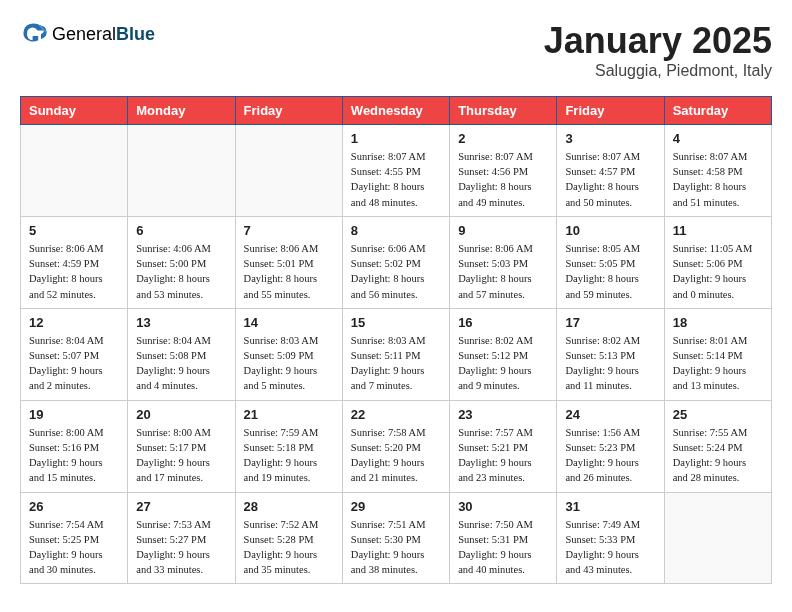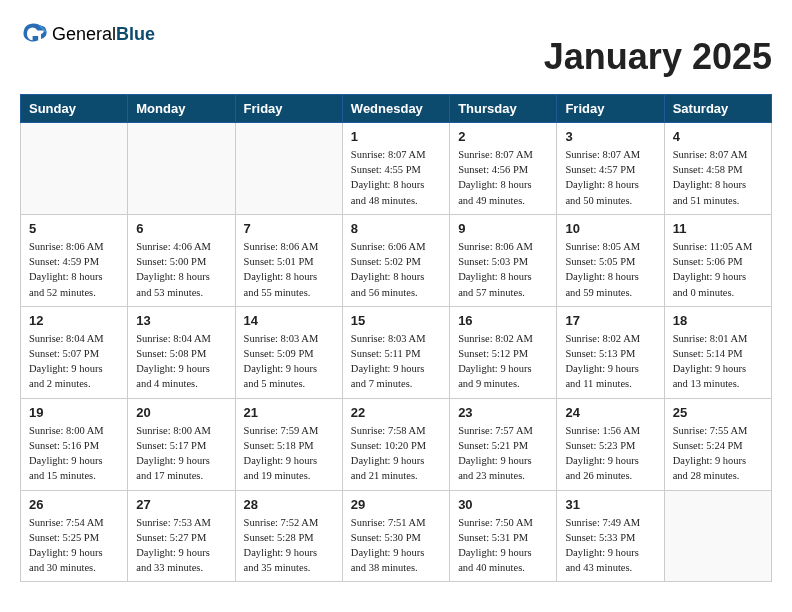"January 2025" .title-area { margin-top: 16px -> none }
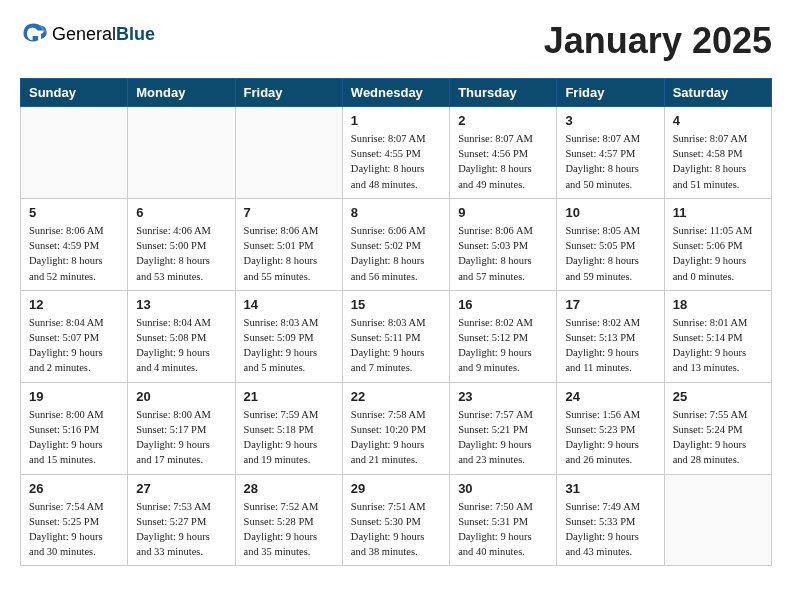"Saluggia, Piedmont, Italy" div.location-subtitle { html: none -> <div>Saluggia, Piedmont, Italy</div> }
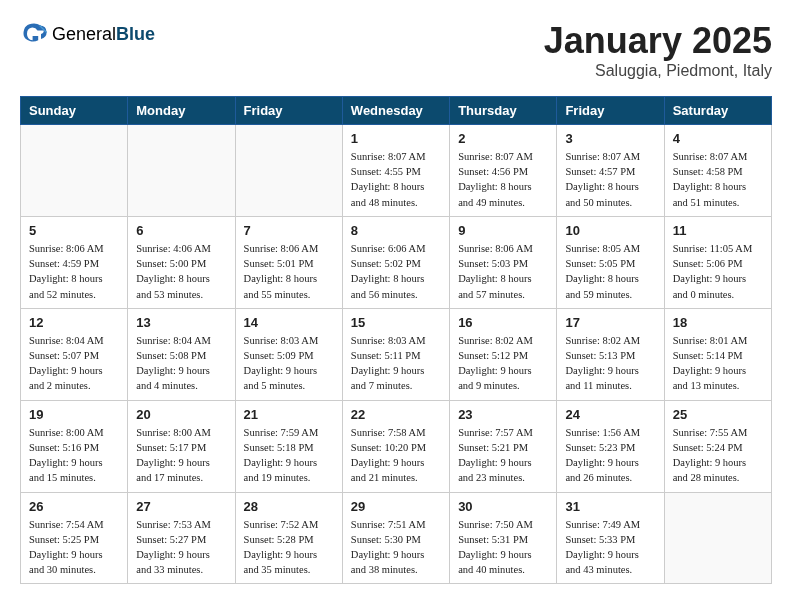"Sunday" th { background-color: #0c4a6e -> #ef4444 }
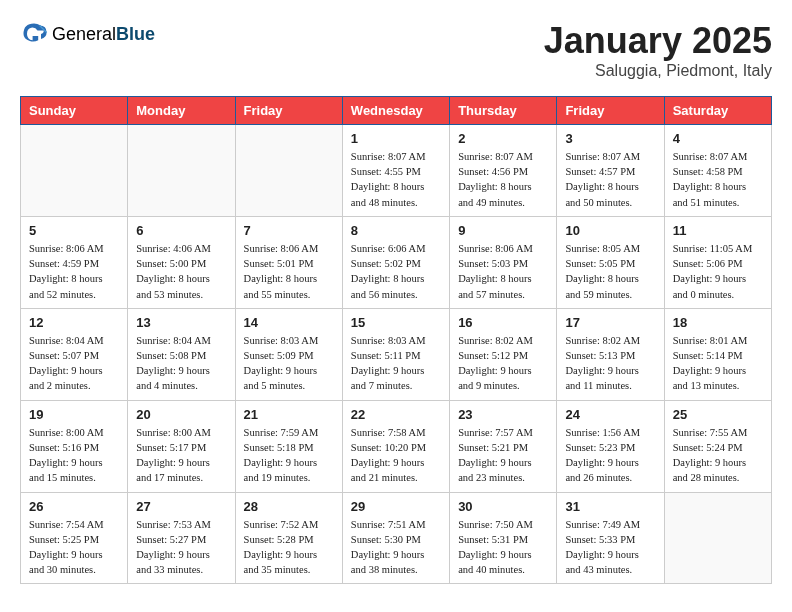"Sunrise: 7:58 AM Sunset: 10:20" div.day-info { text: 10:20 -> 5:20 }
